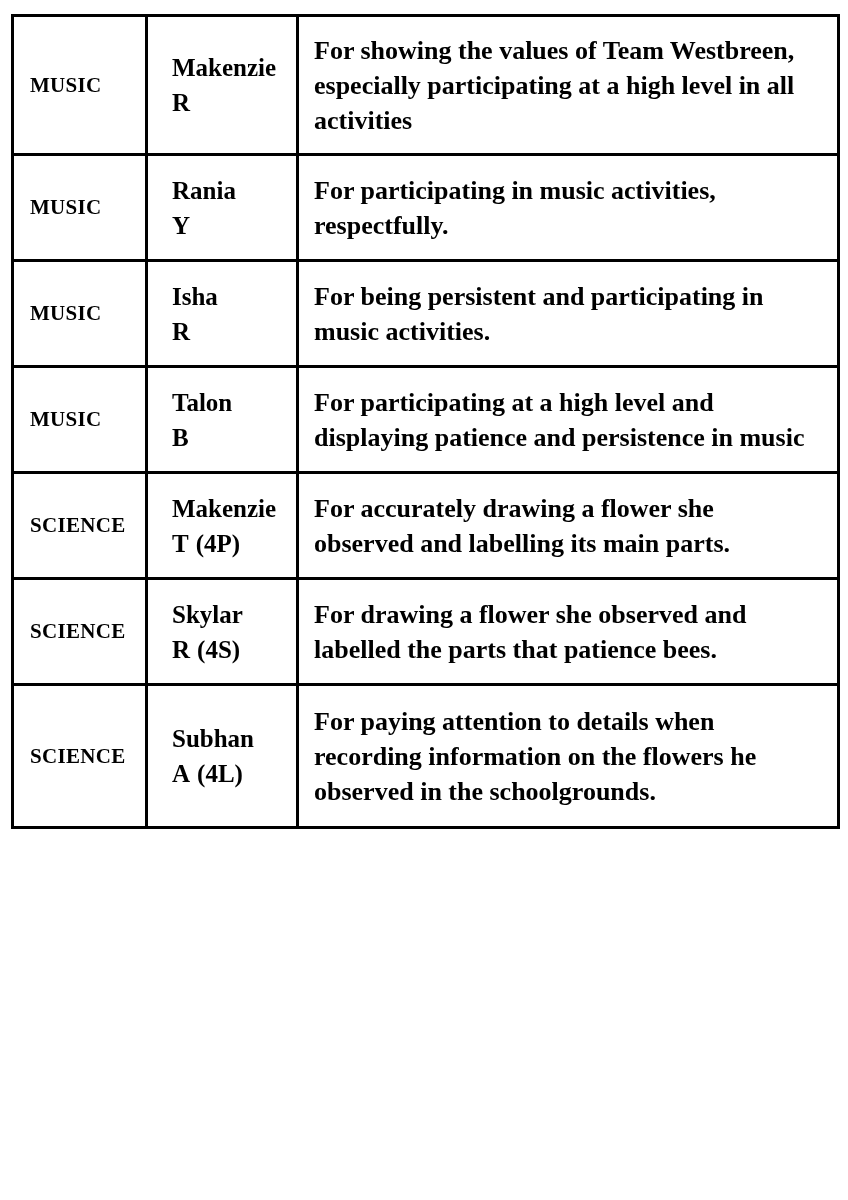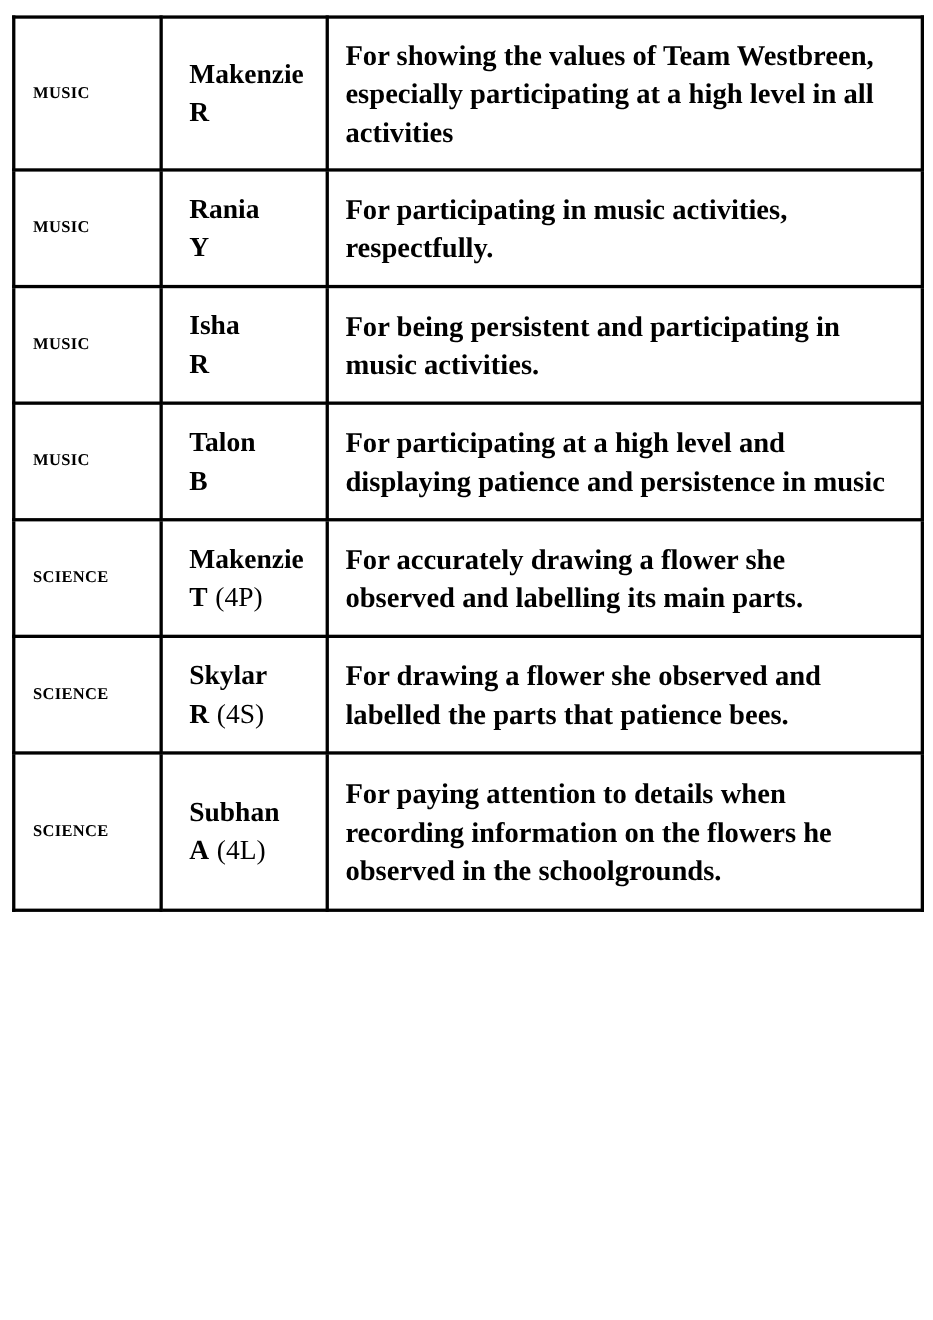"MUSIC" td.col-subject { font-size: 15px -> 21px }
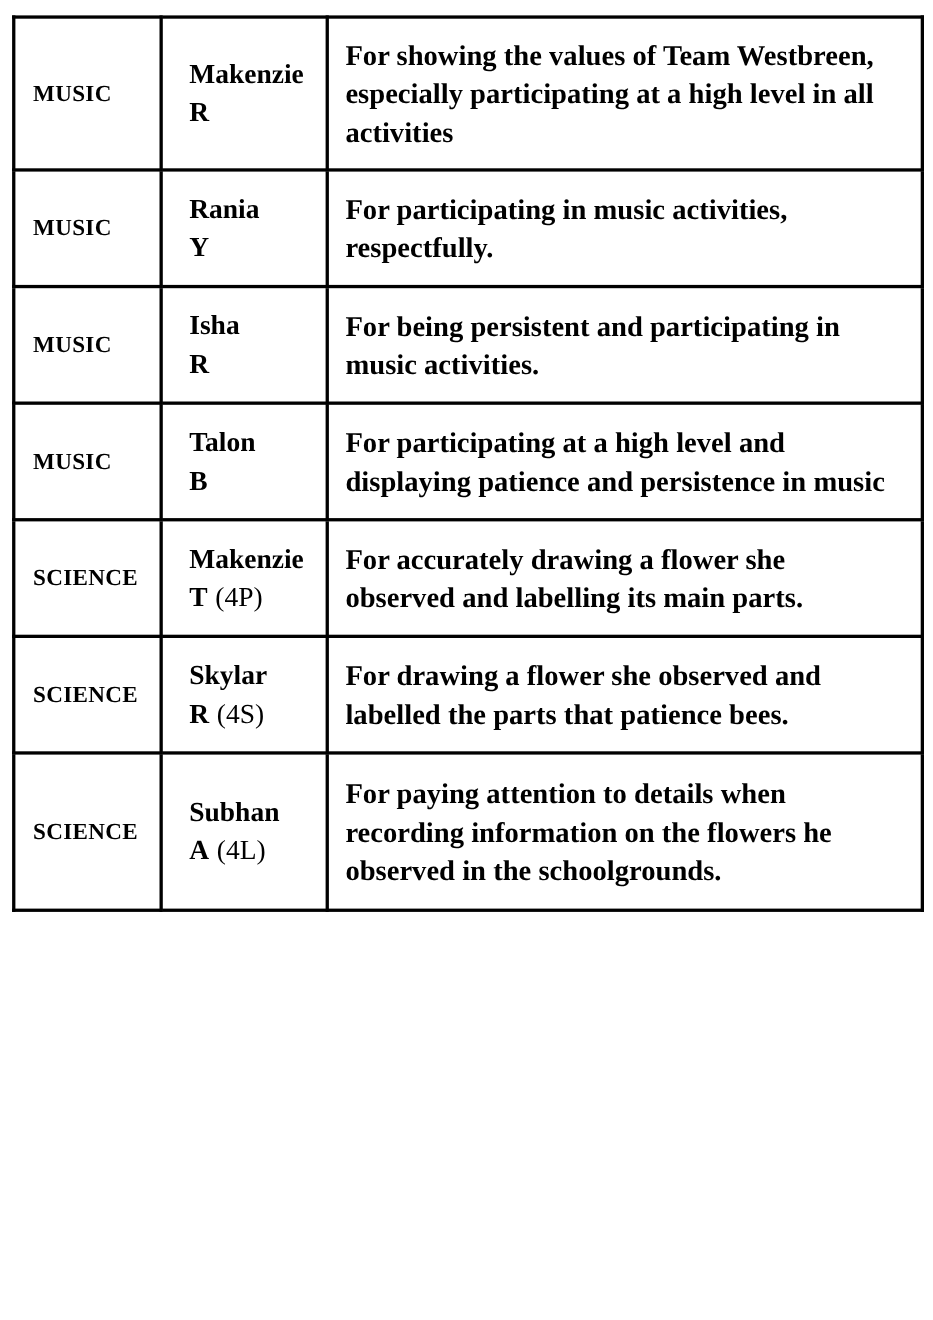"(4P)" .class-code { font-weight: normal -> bold }
